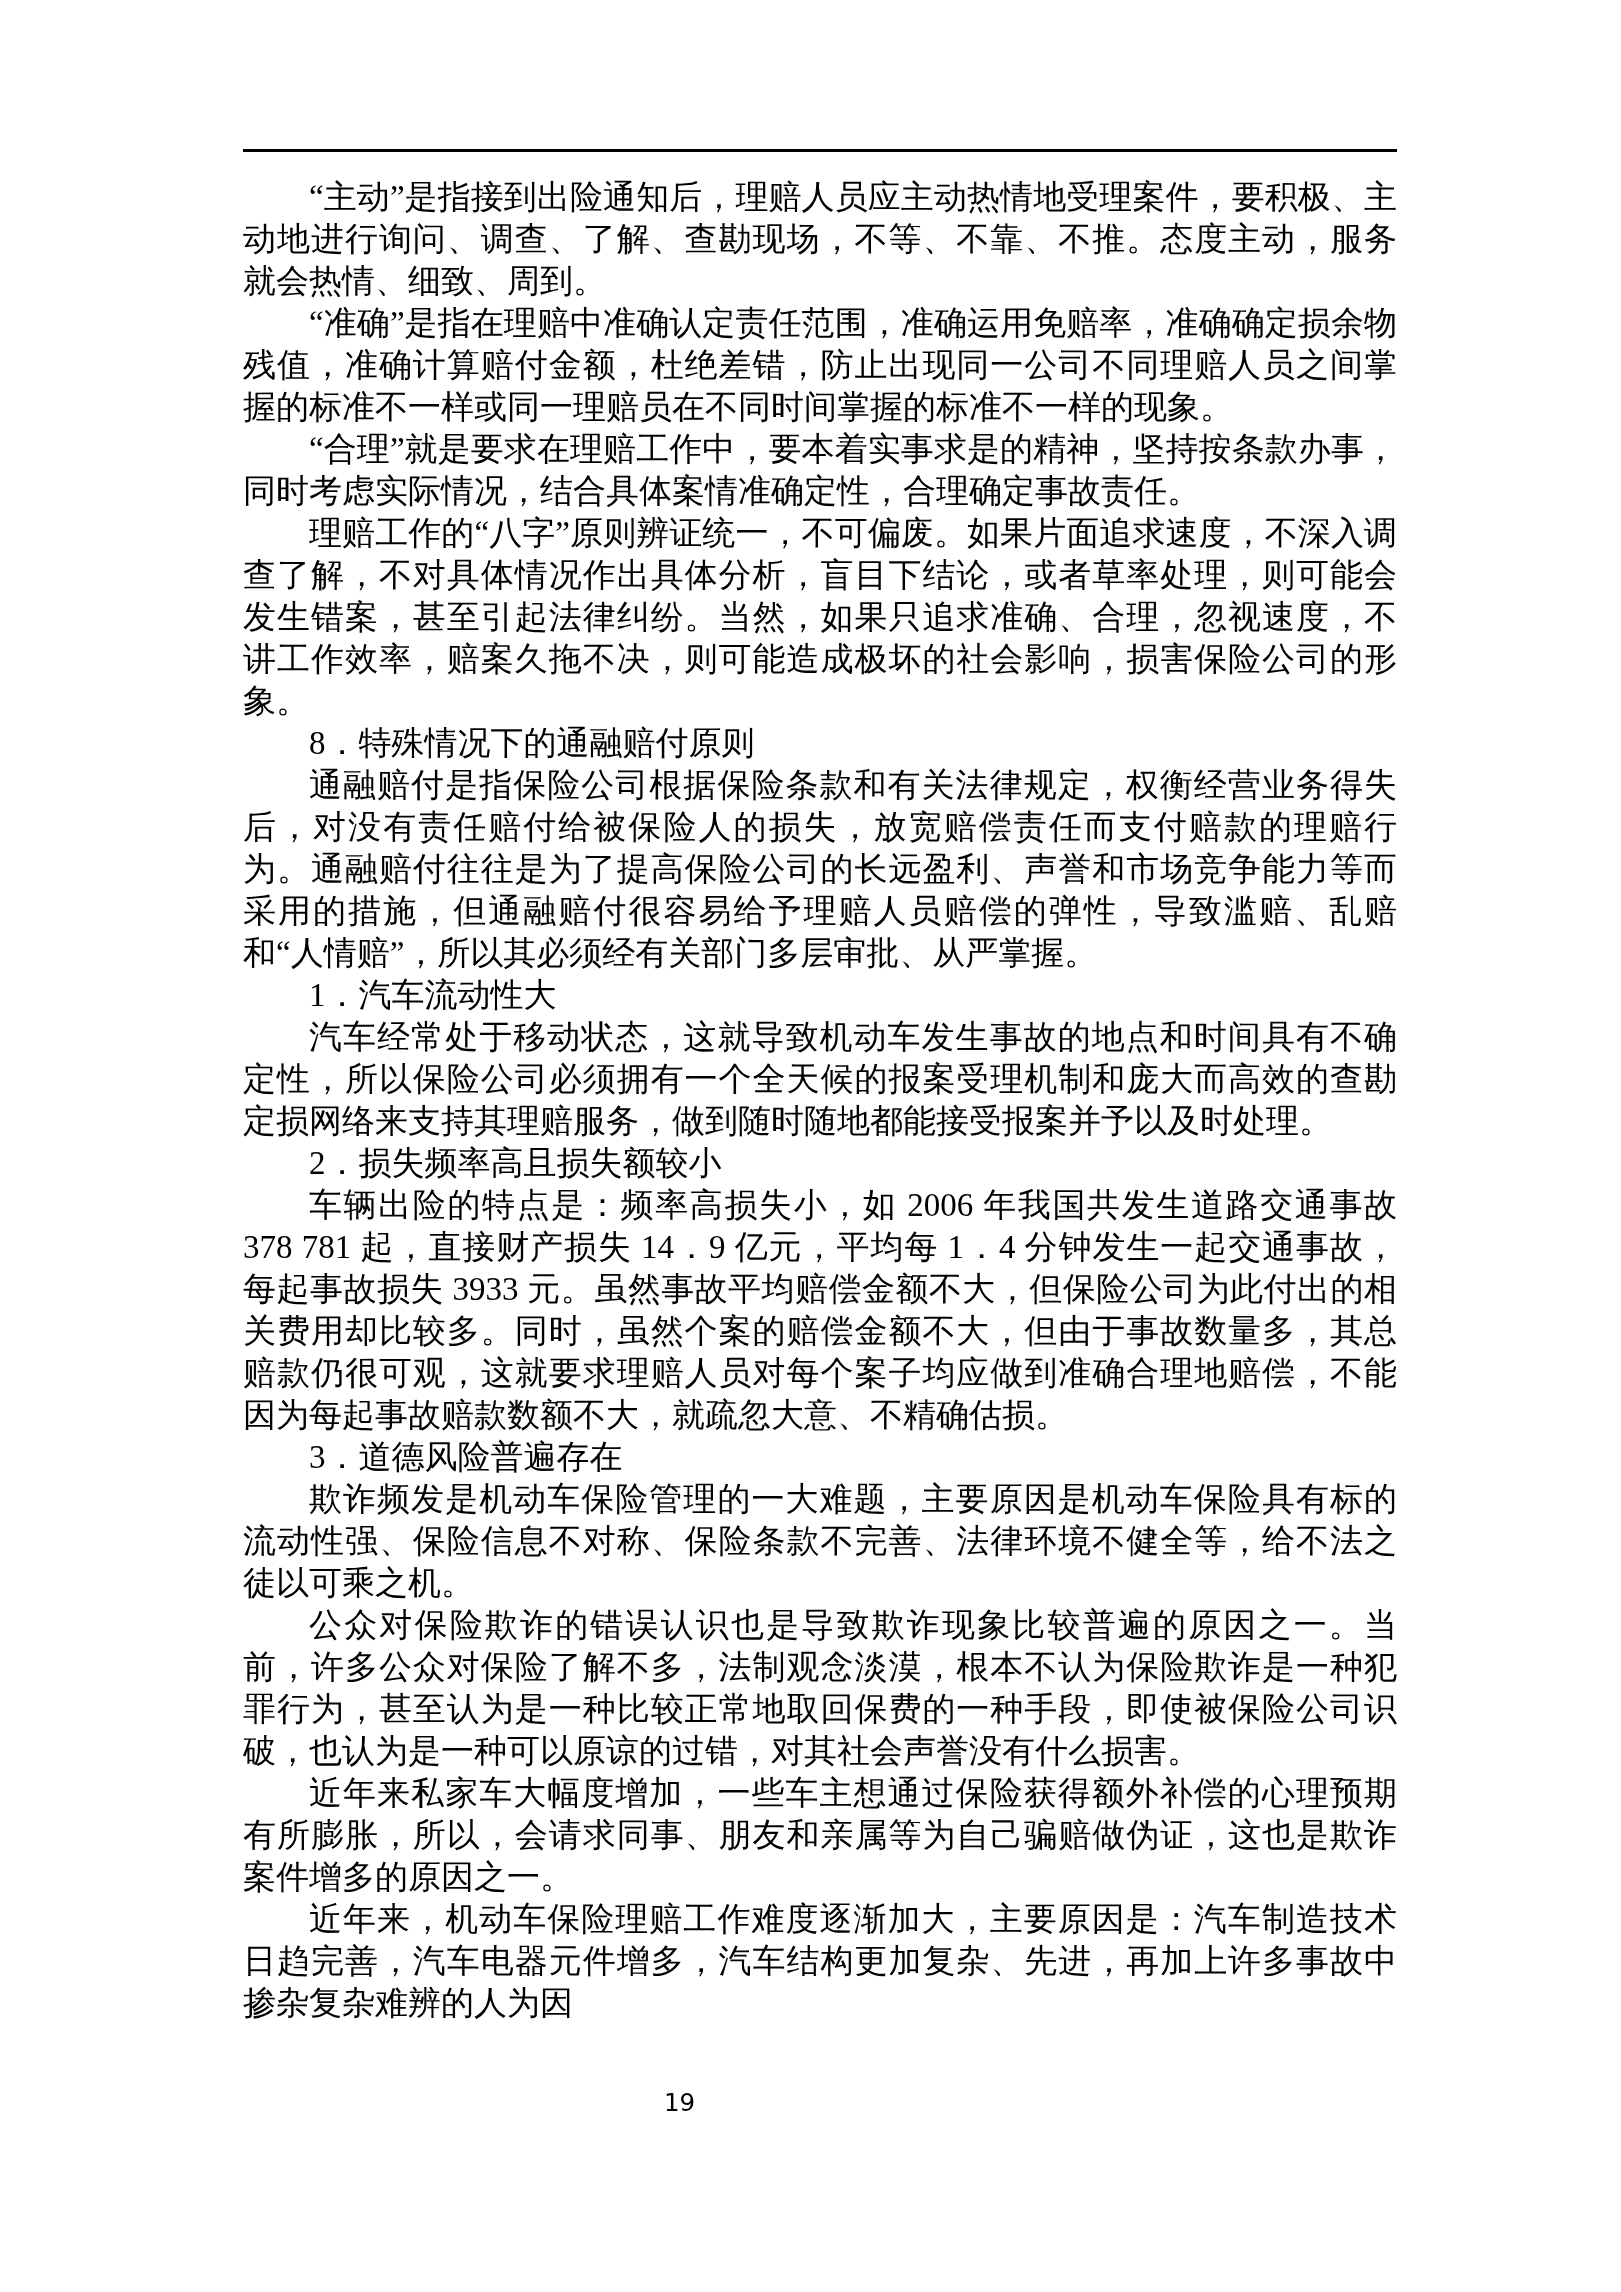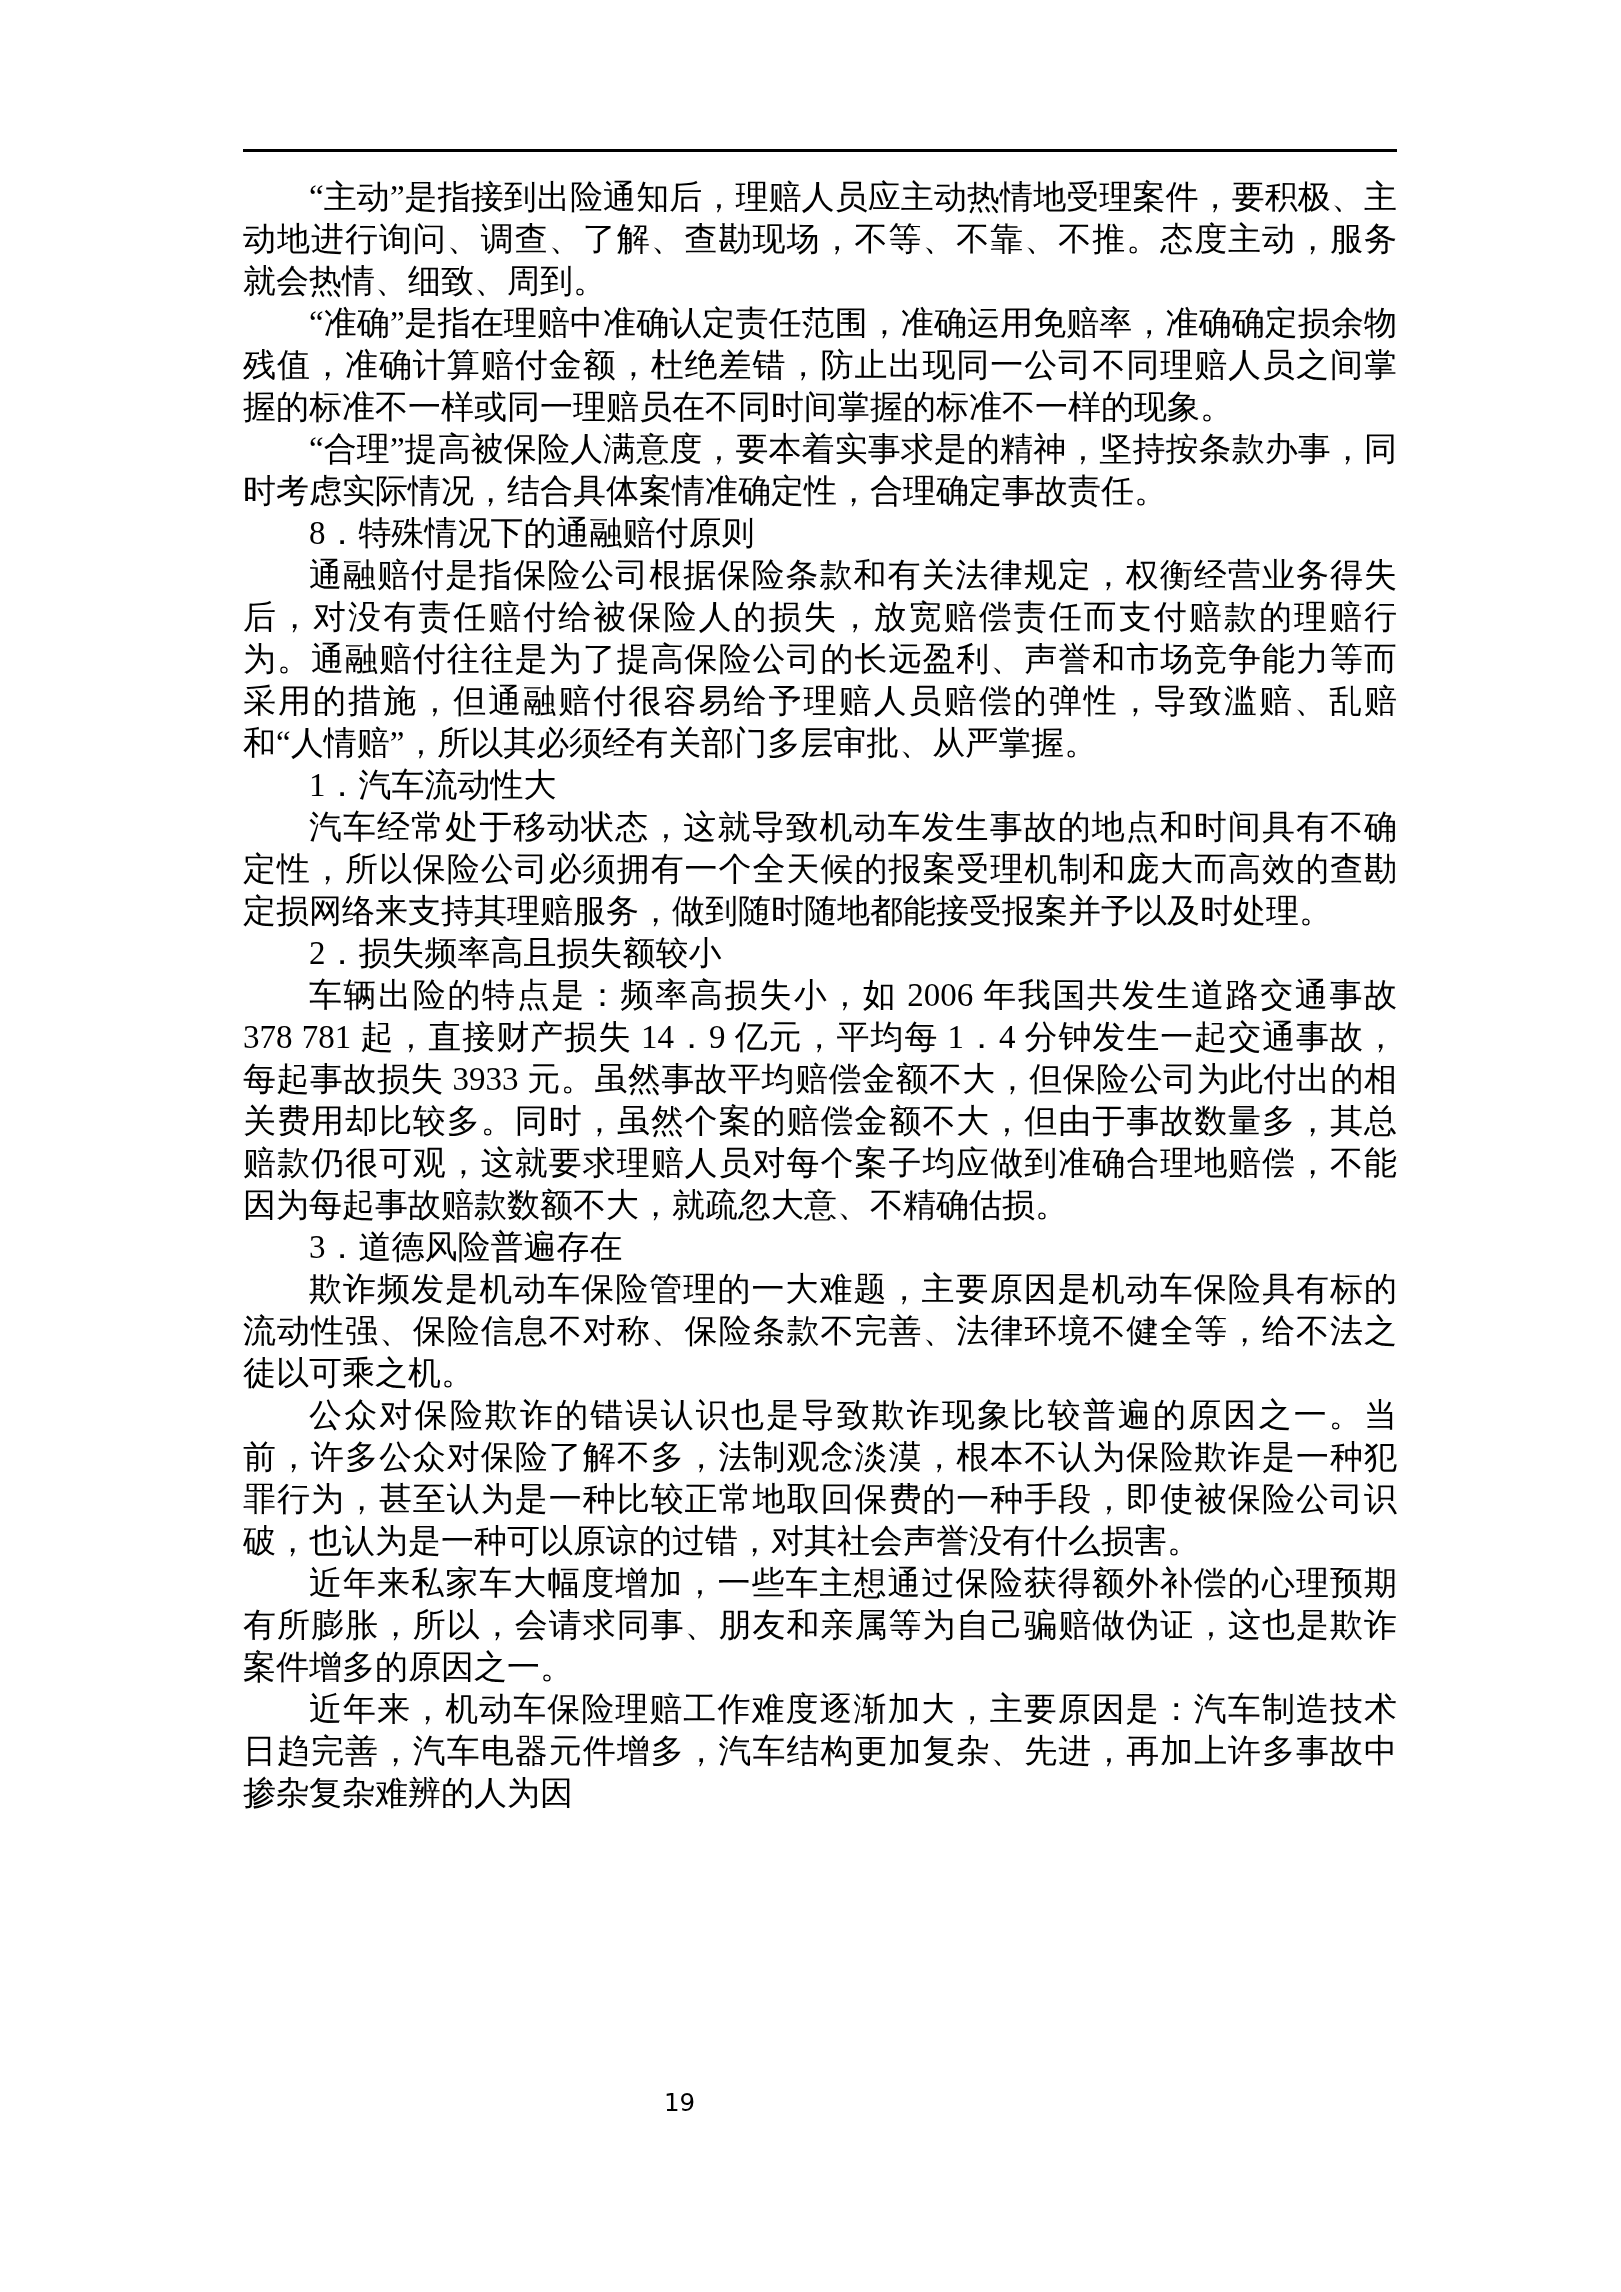"“合理”提高被保险人满意度，要本着实事求是的精神，坚持按条款办事，同时考虑实际情" p.para { text: 提高被保险人满意度 -> 就是要求在理赔工作中 }
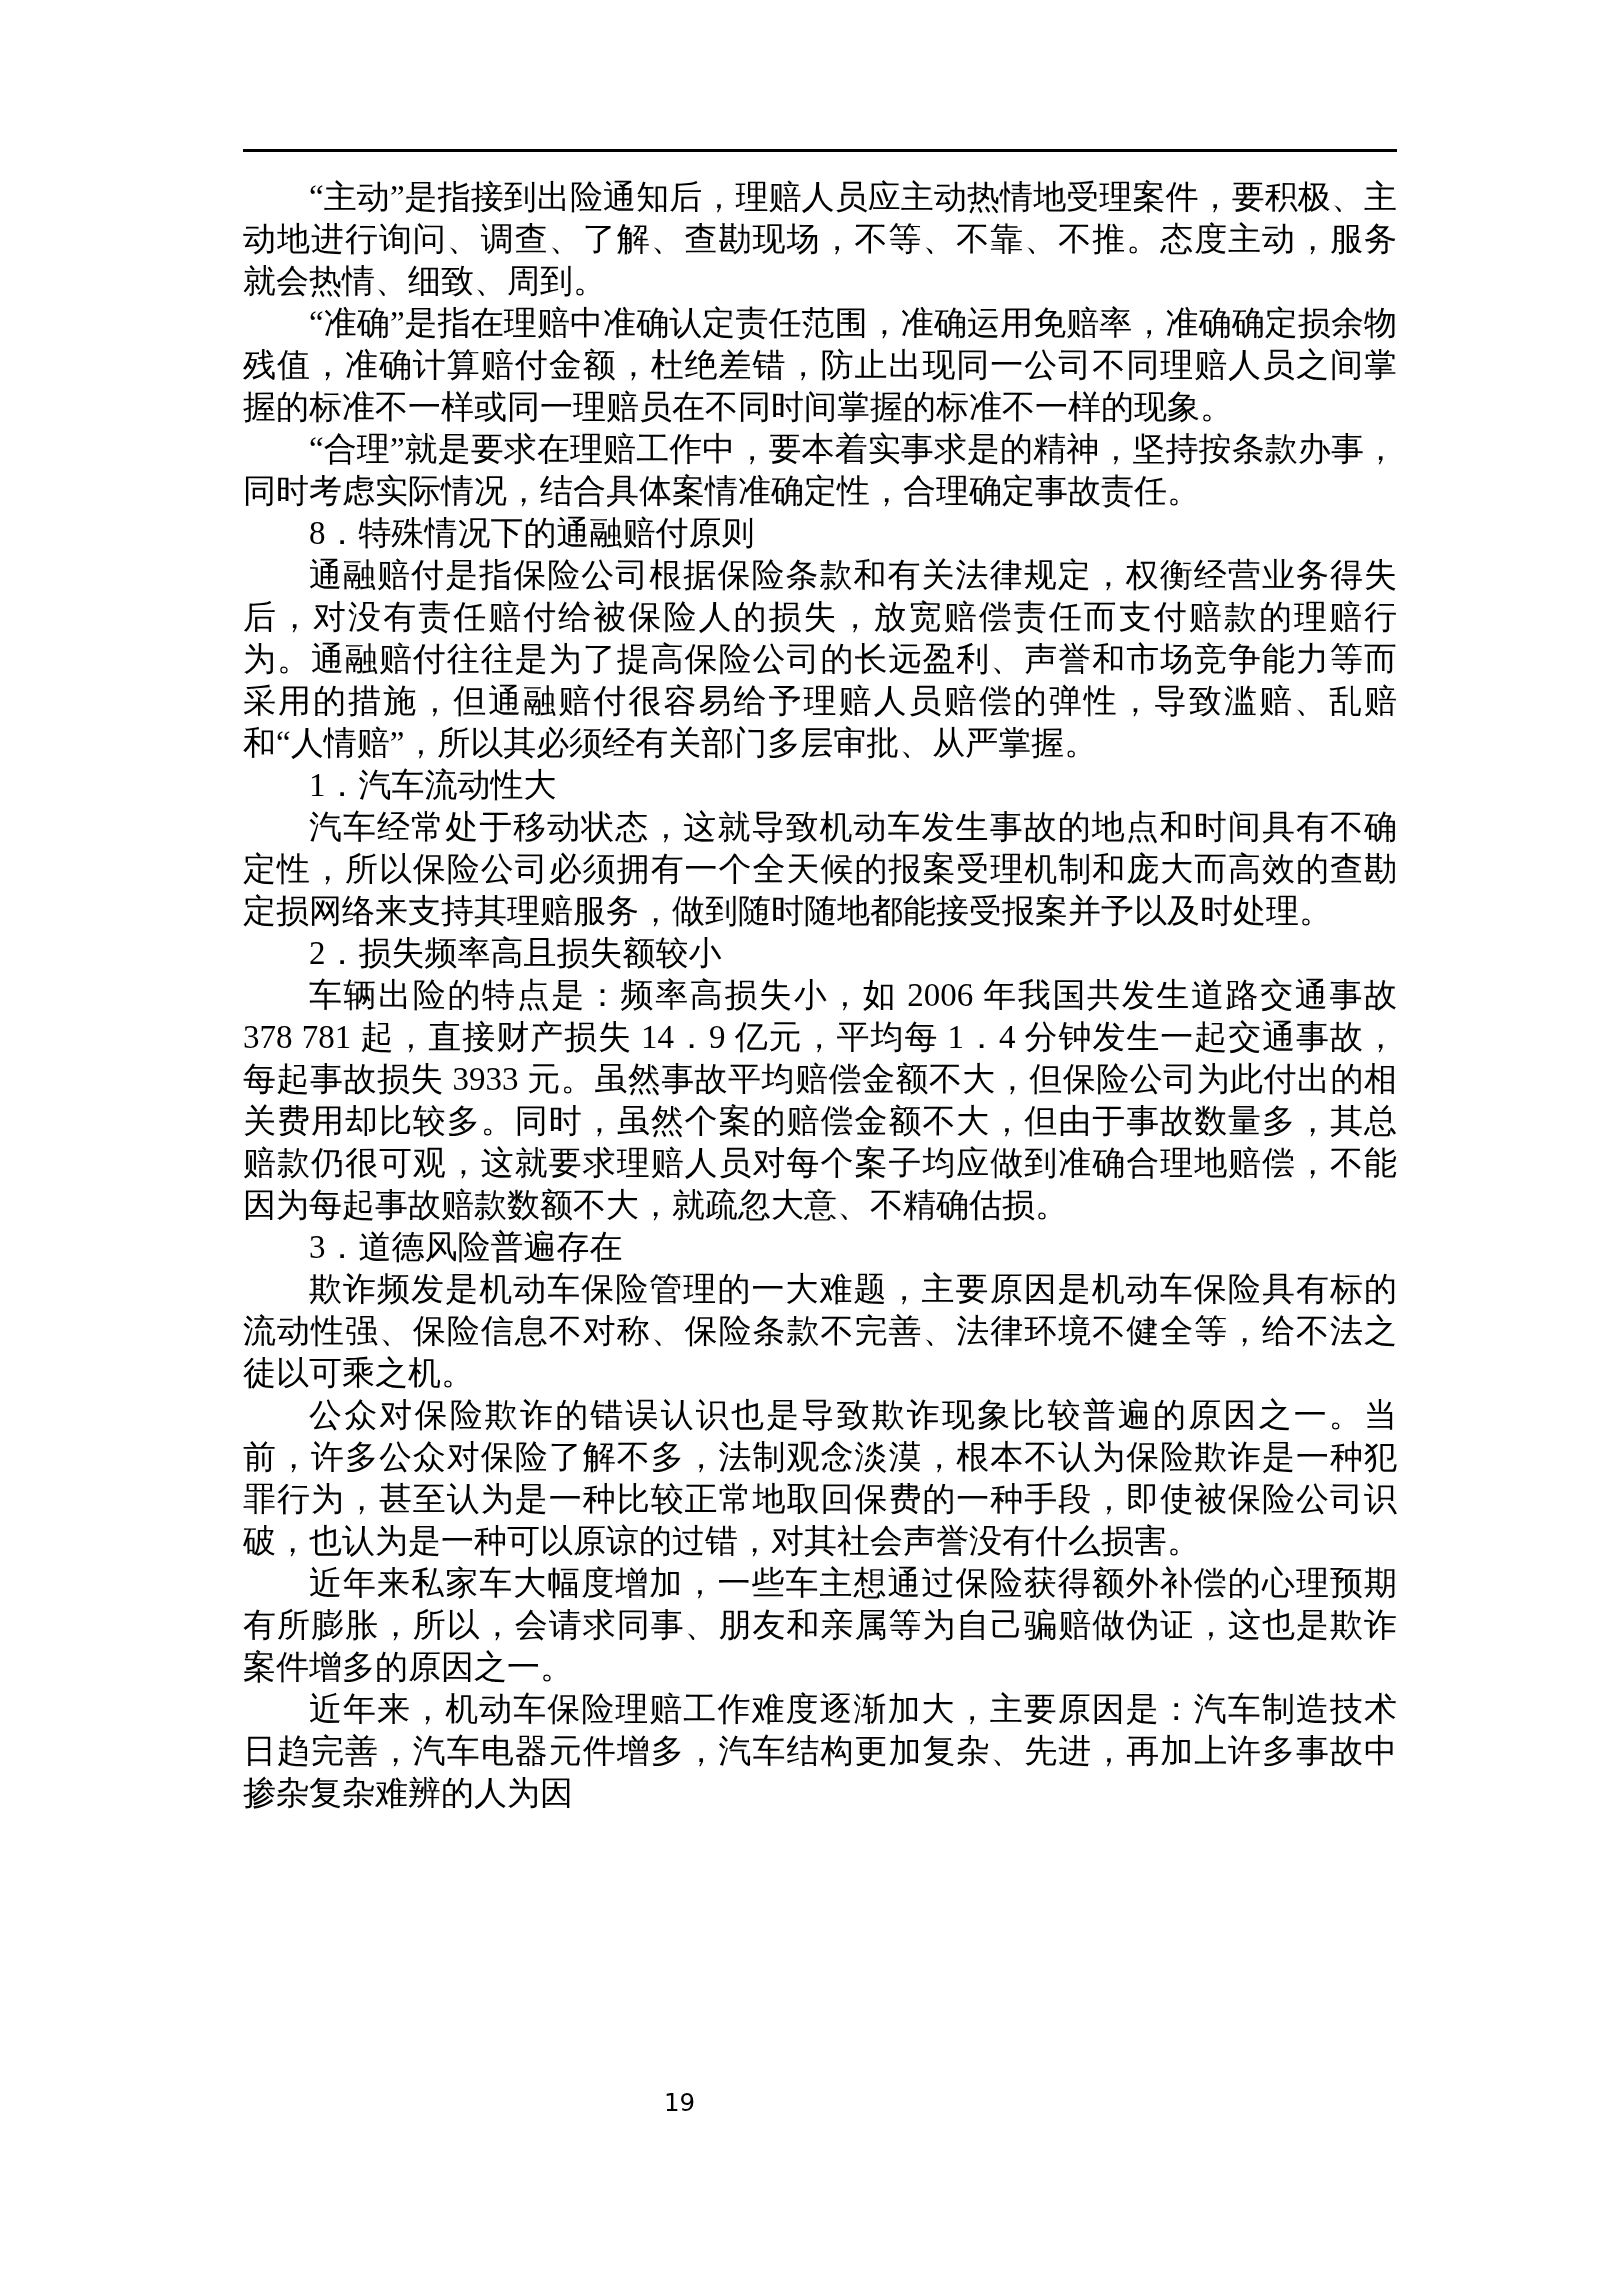"理赔工作的“八字”原则辨证统一，不可偏废。如果片面追求速度，不深入调查了解，不对" p.para { html: none -> <p>理赔工作的“八字”原则辨证统一，不可偏废。如果片面追求速度，不深入调查了解，不对具体情况作出具体分析，盲目下结论，或者草率处理，则可能会发生错案，甚至引起法律纠纷。当然，如果只追求准确、合理，忽视速度，不讲工作效率，赔案久拖不决，则可能造成极坏的社会影响，损害保险公司的形象。</p> }
